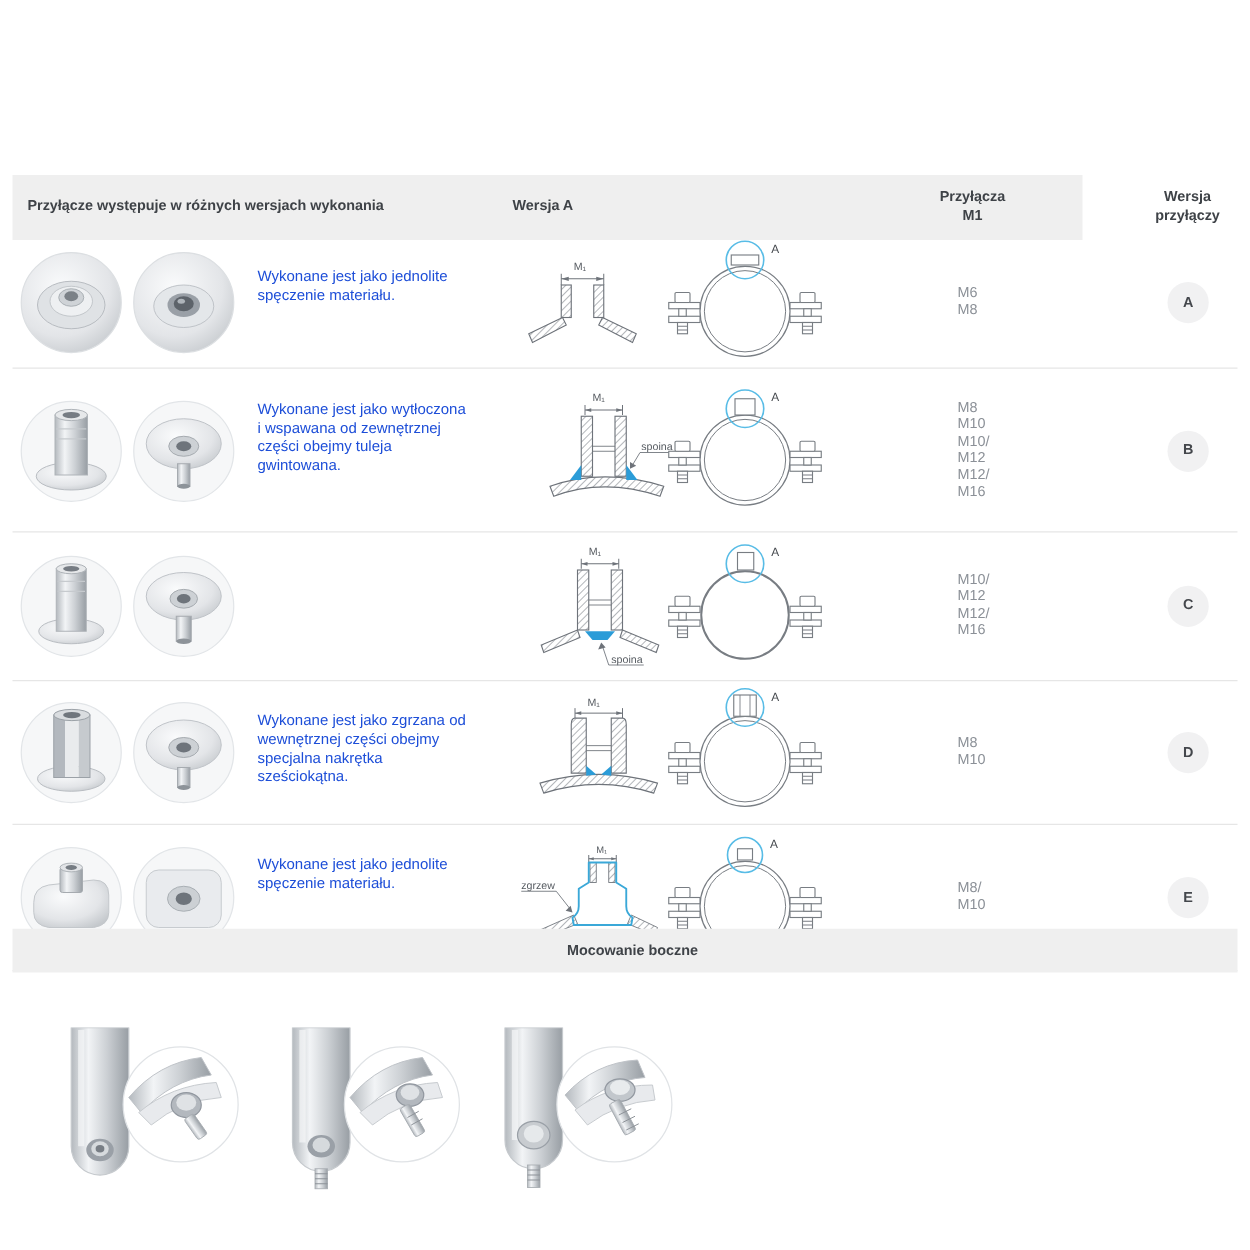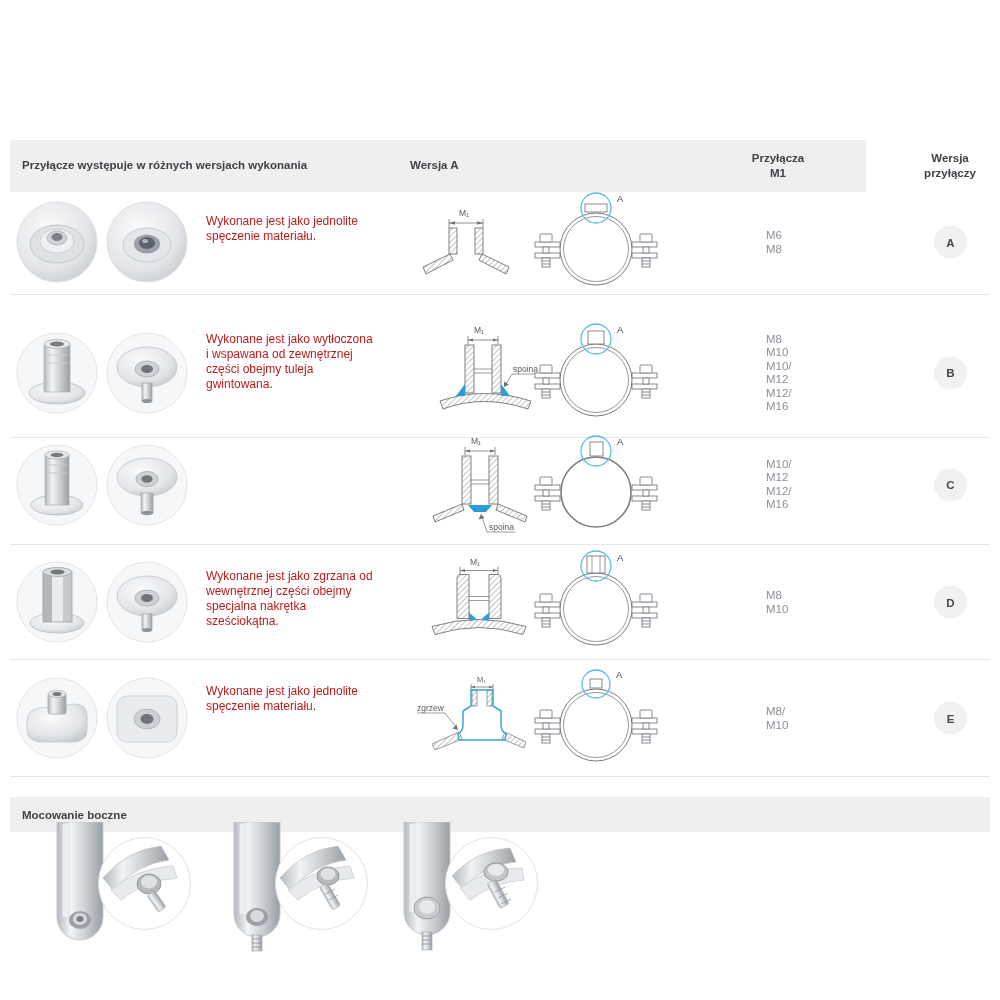"Wykonane jest jako jednolite spęczenie" .desc { color: #b91c1c -> #1d4ed8 }
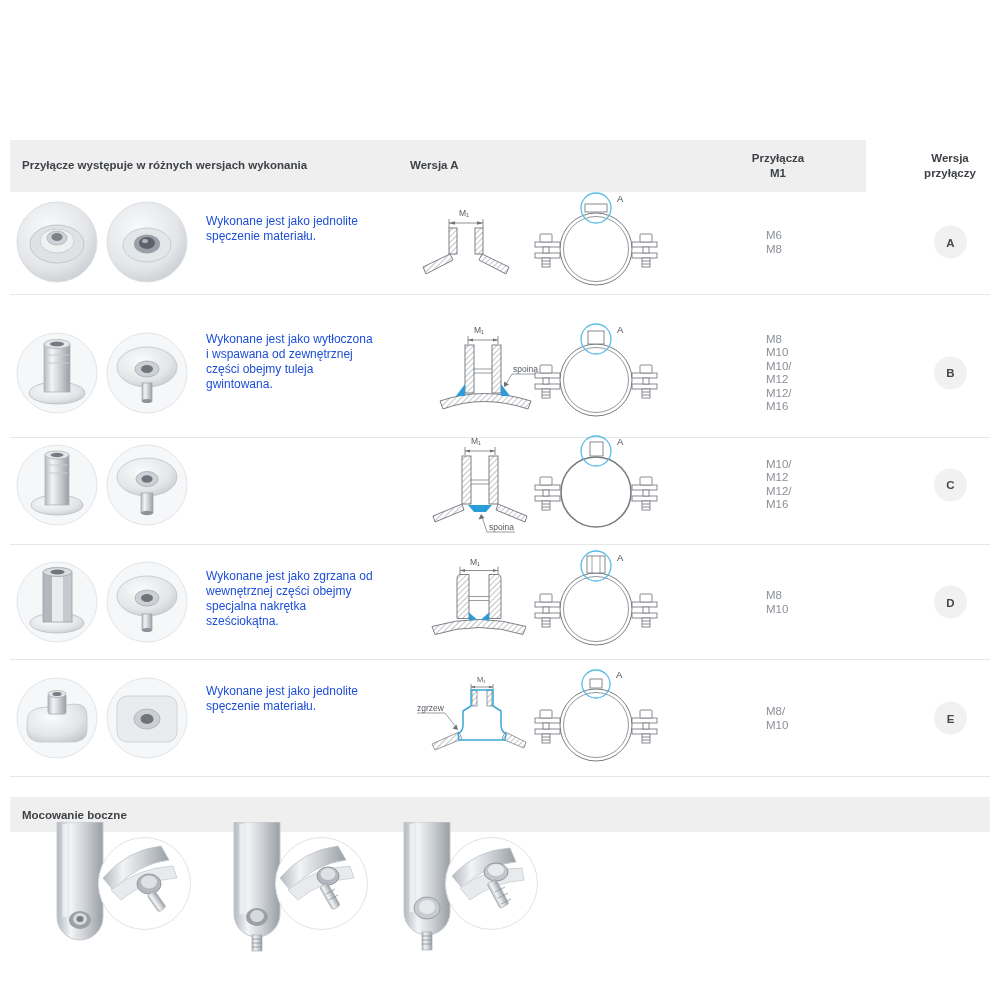"Wykonane jest jako wytłoczona i" div.row { top: 308px -> 296px }
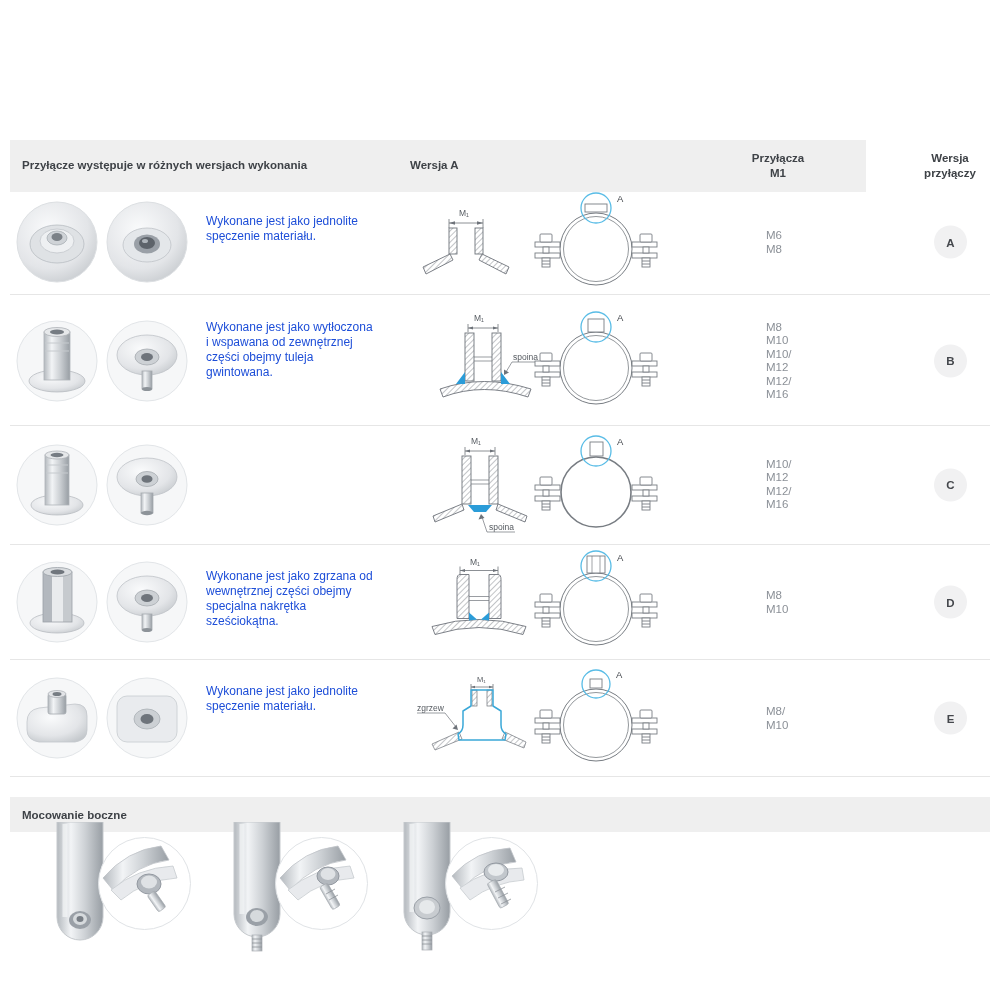"Mocowanie boczne" .section-bar { justify-content: none -> center; top: 797px -> 743px }
